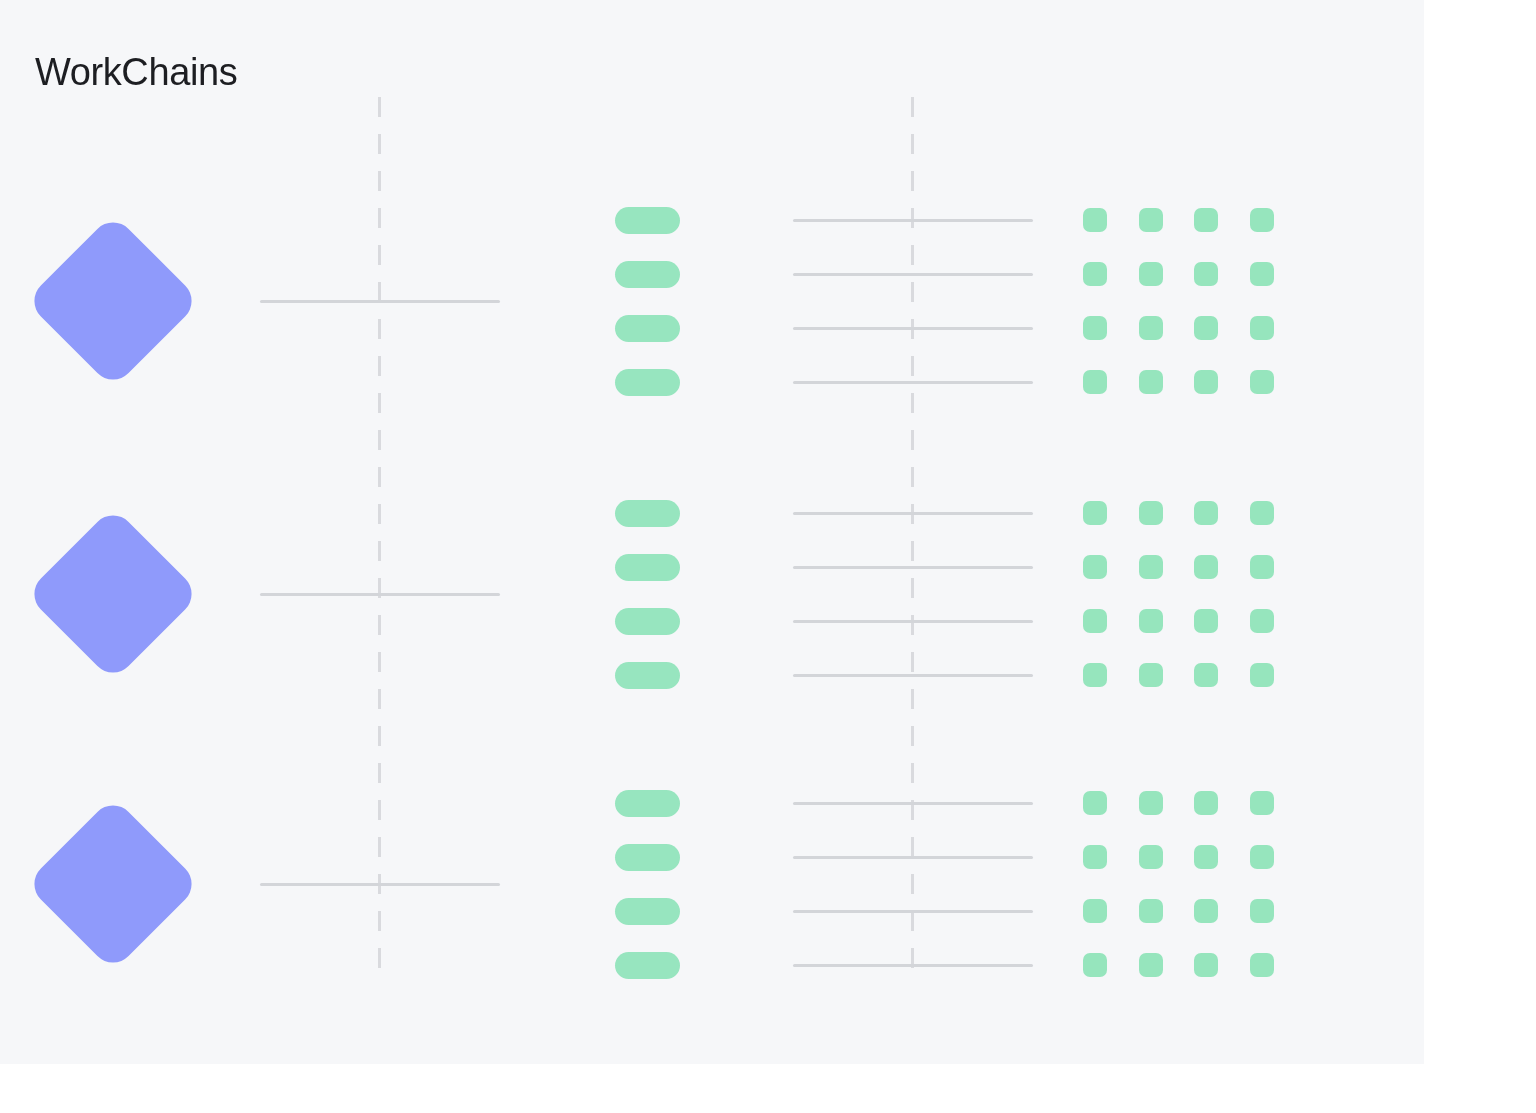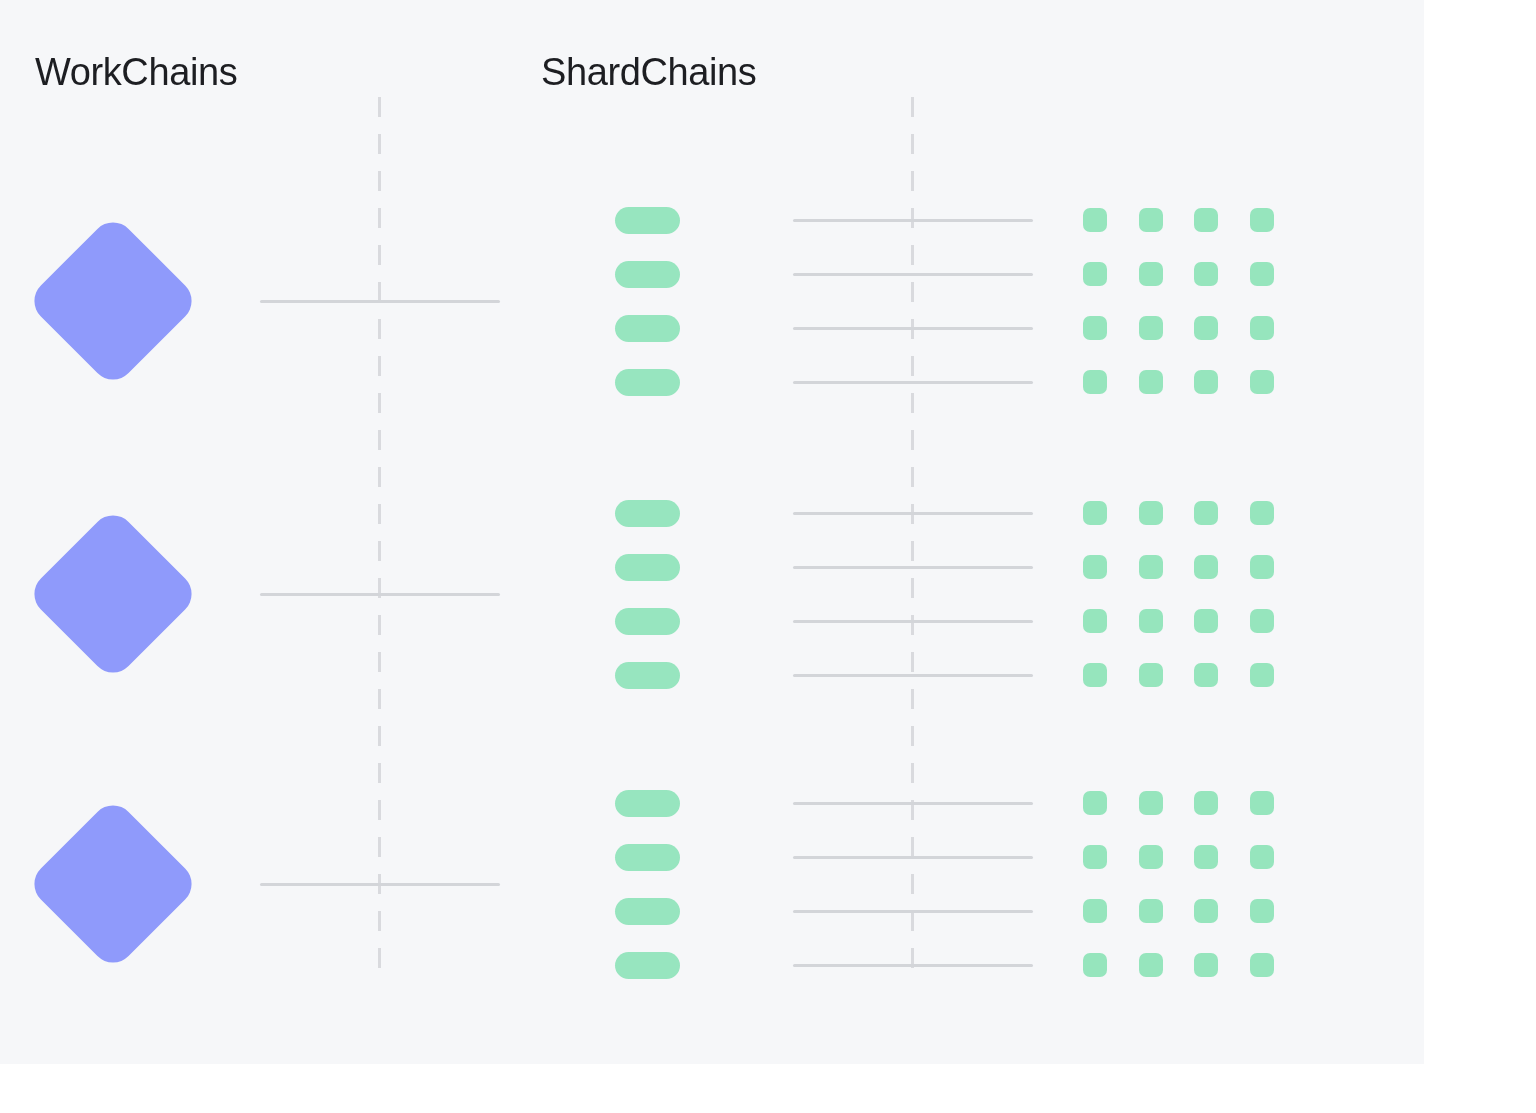"ShardChains" div.header { html: <div>ShardChains</div> -> none }
